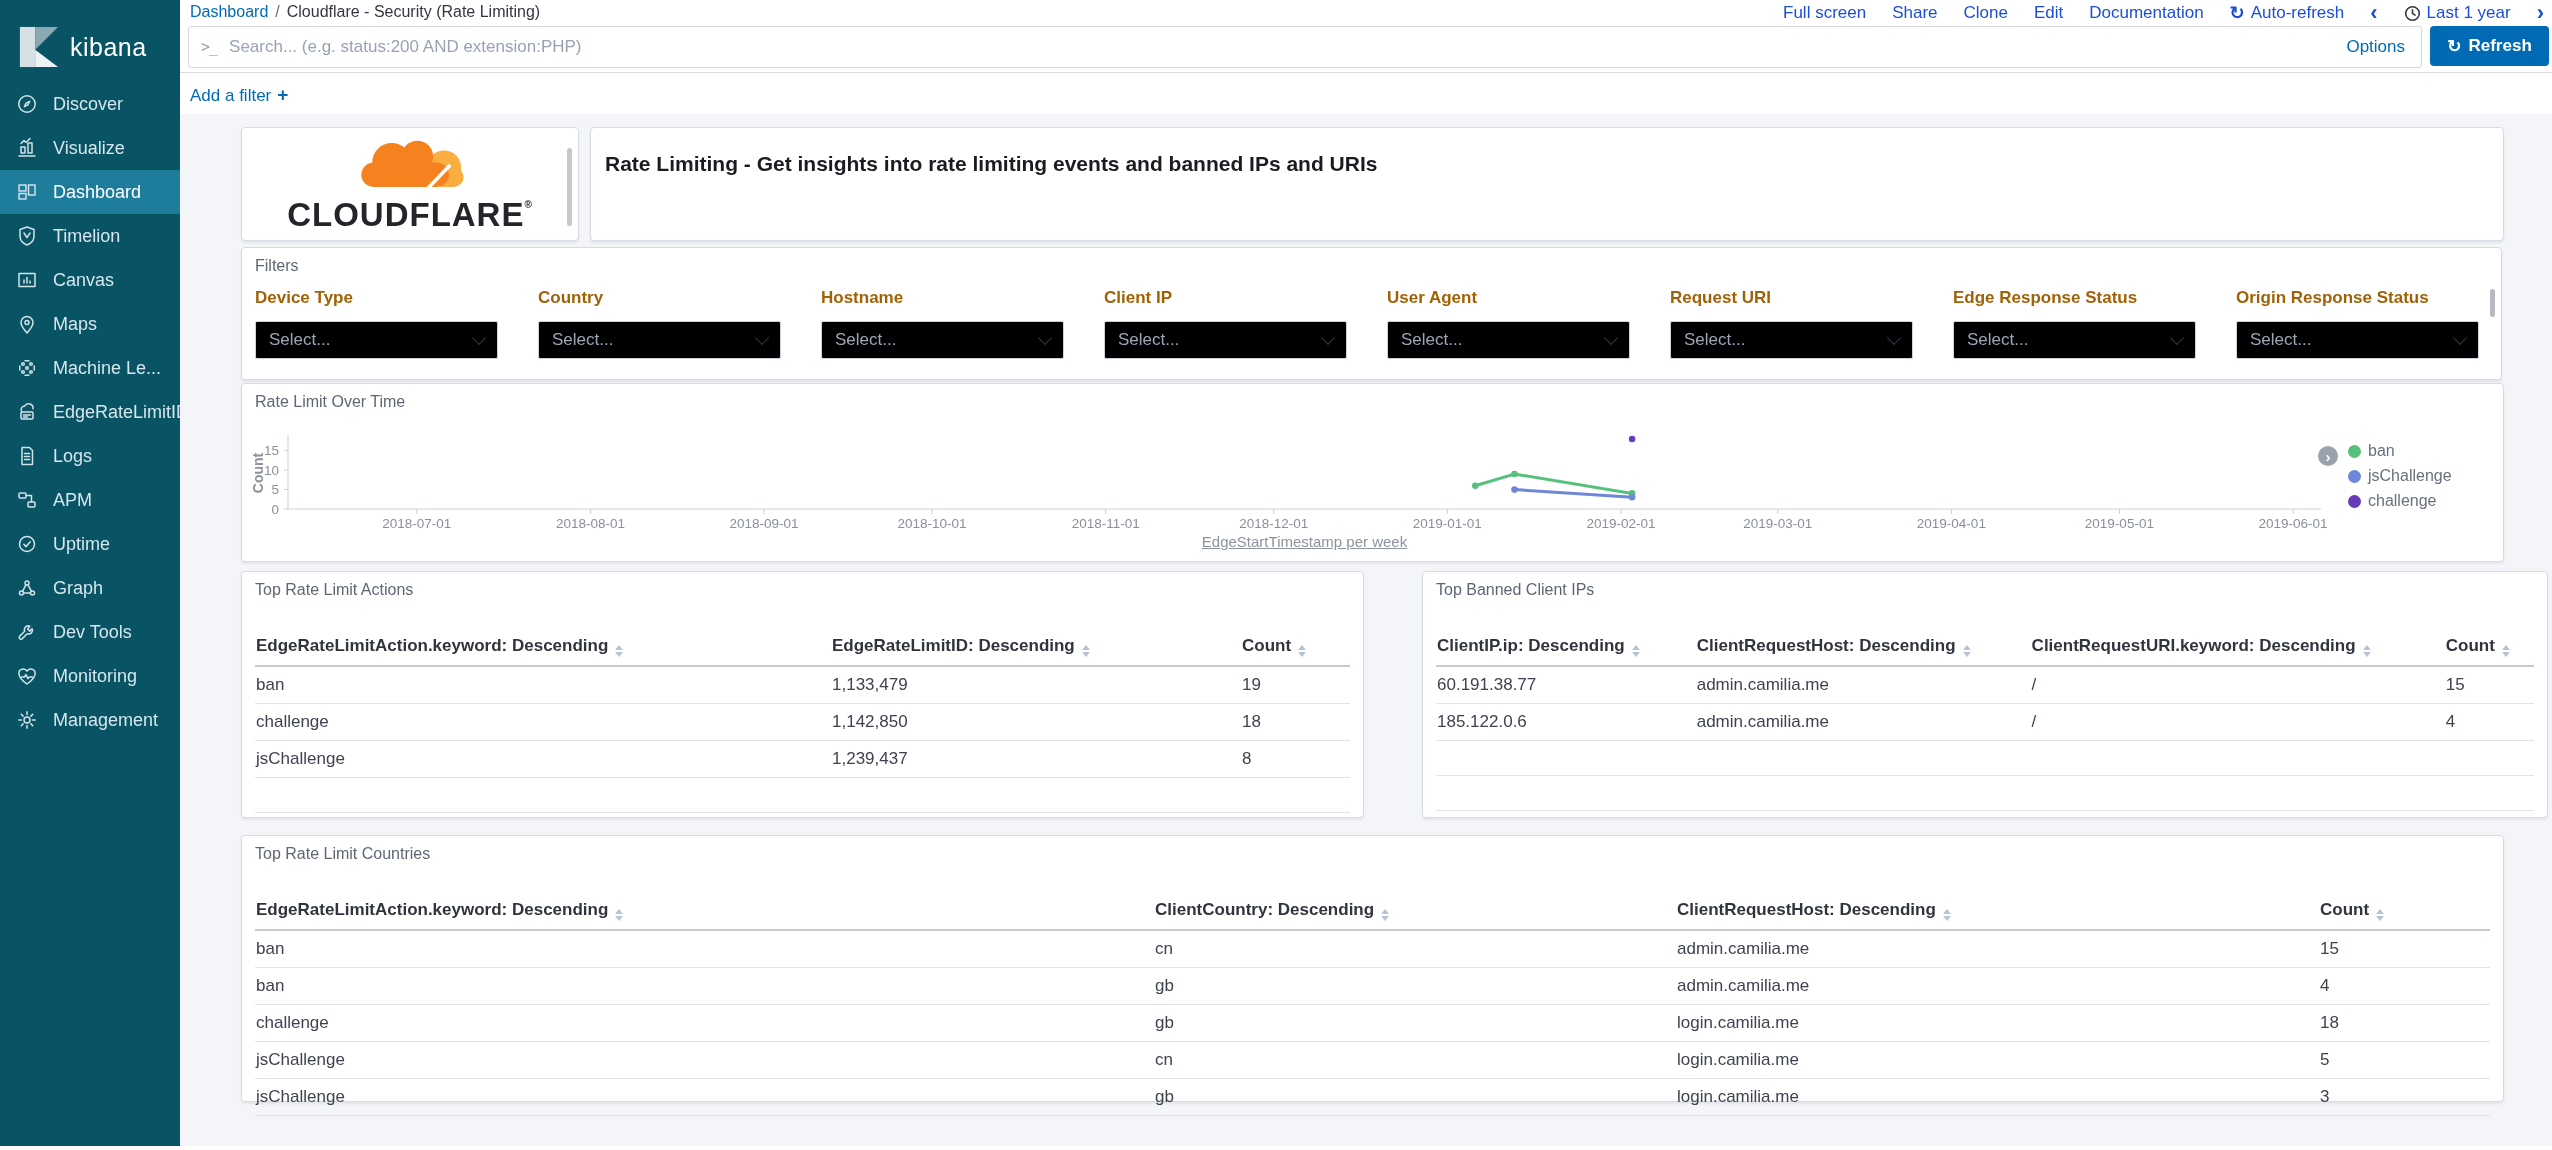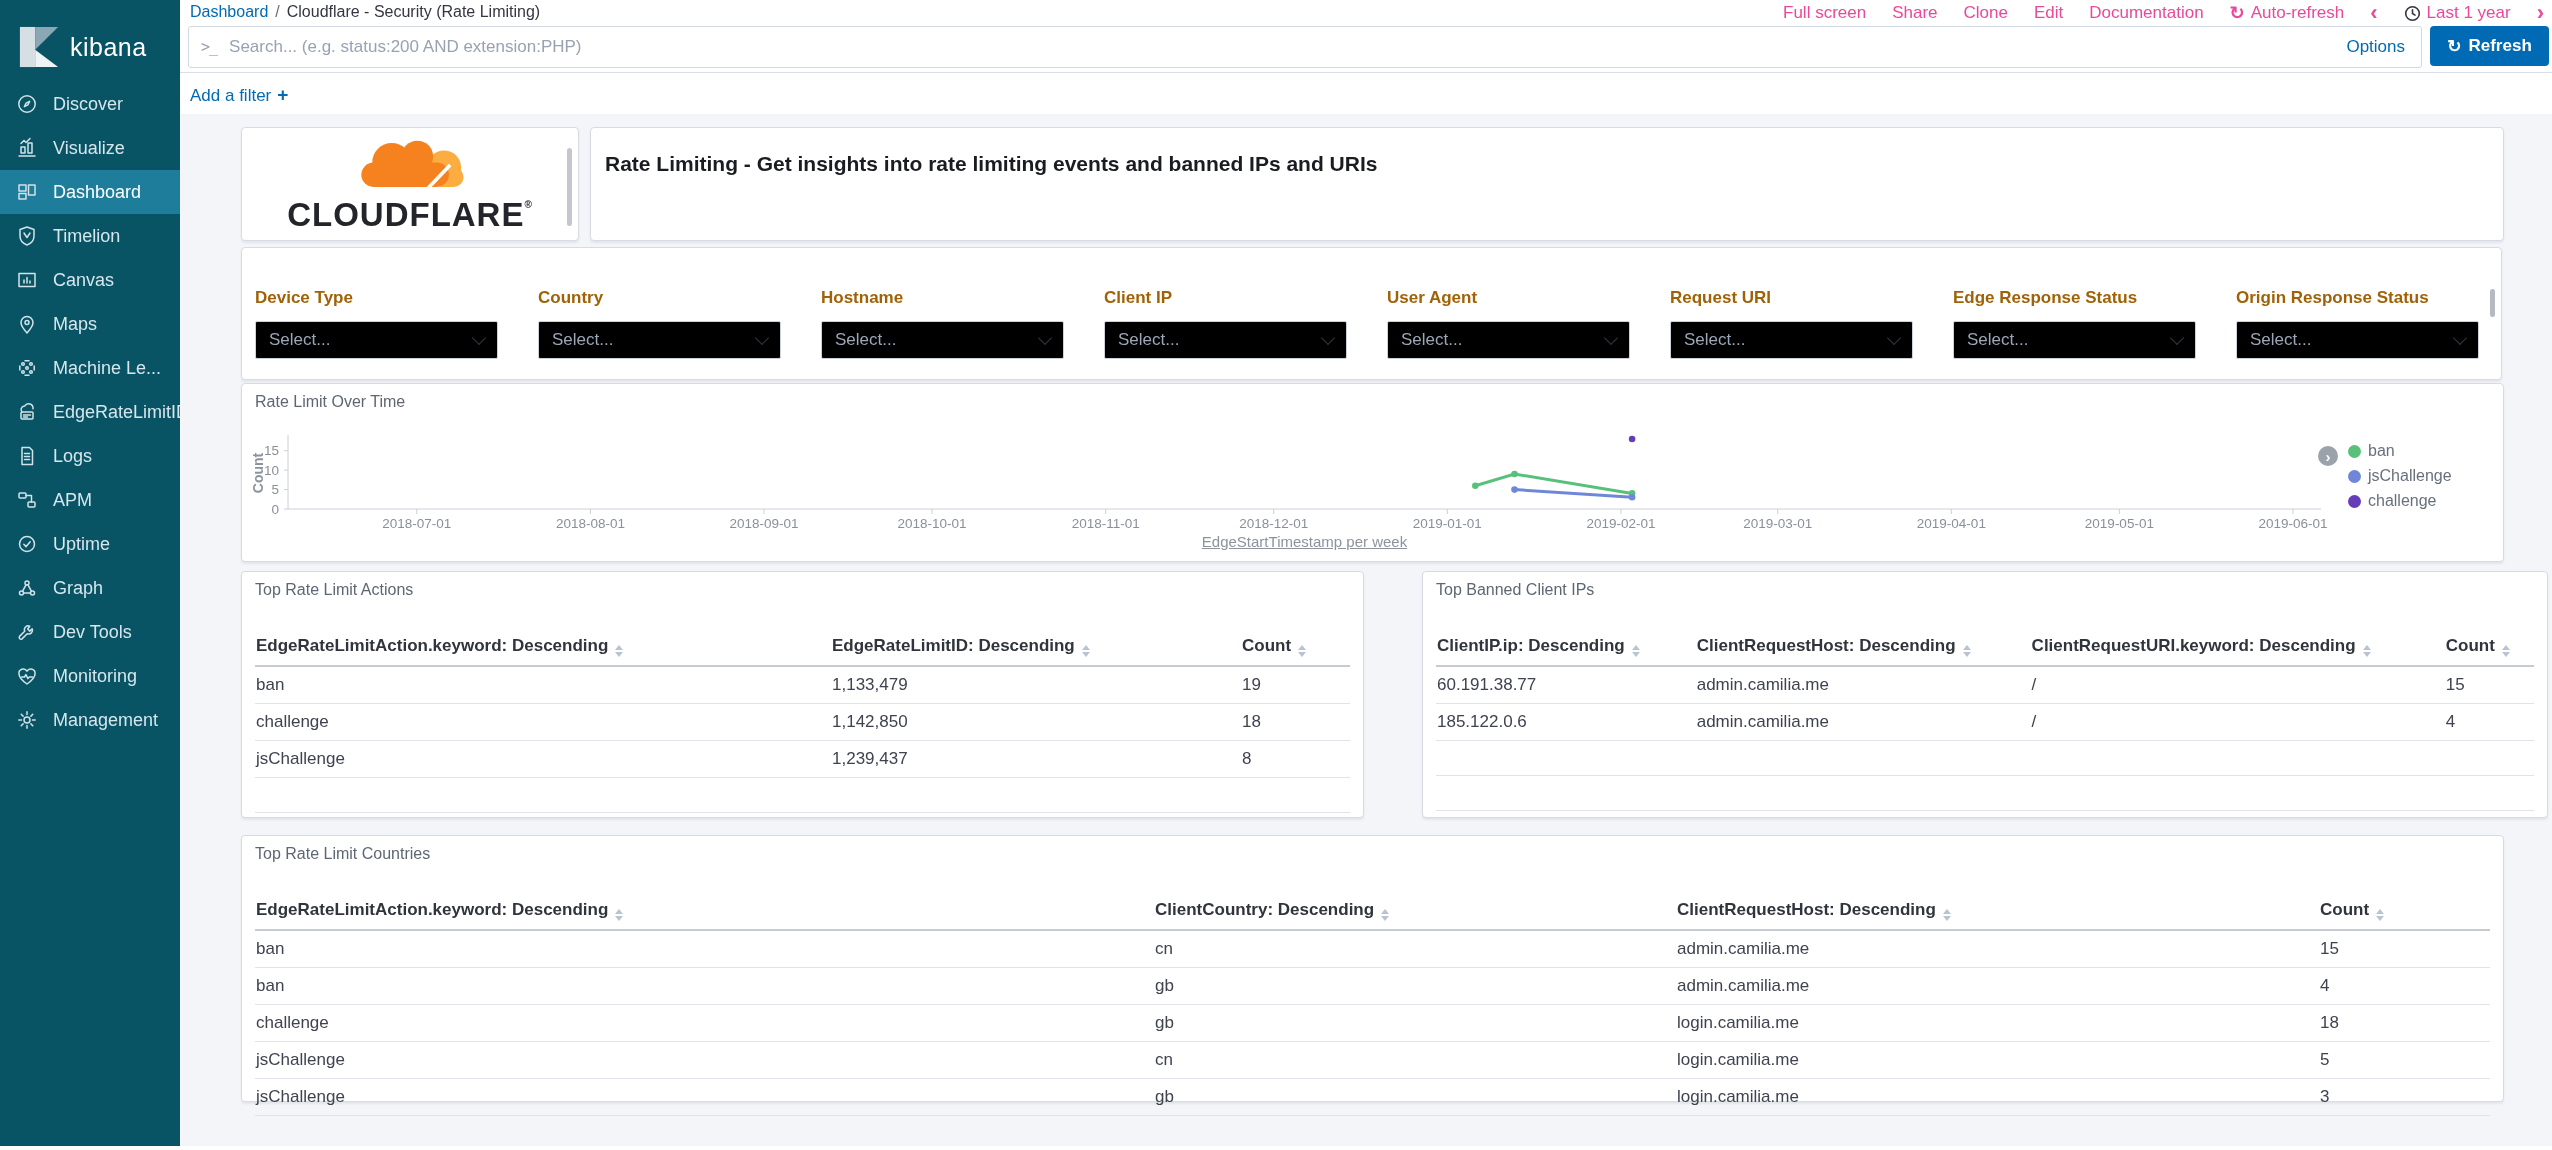"Full screen" .top-menu { color: #ec4899 -> #1d4ed8 }
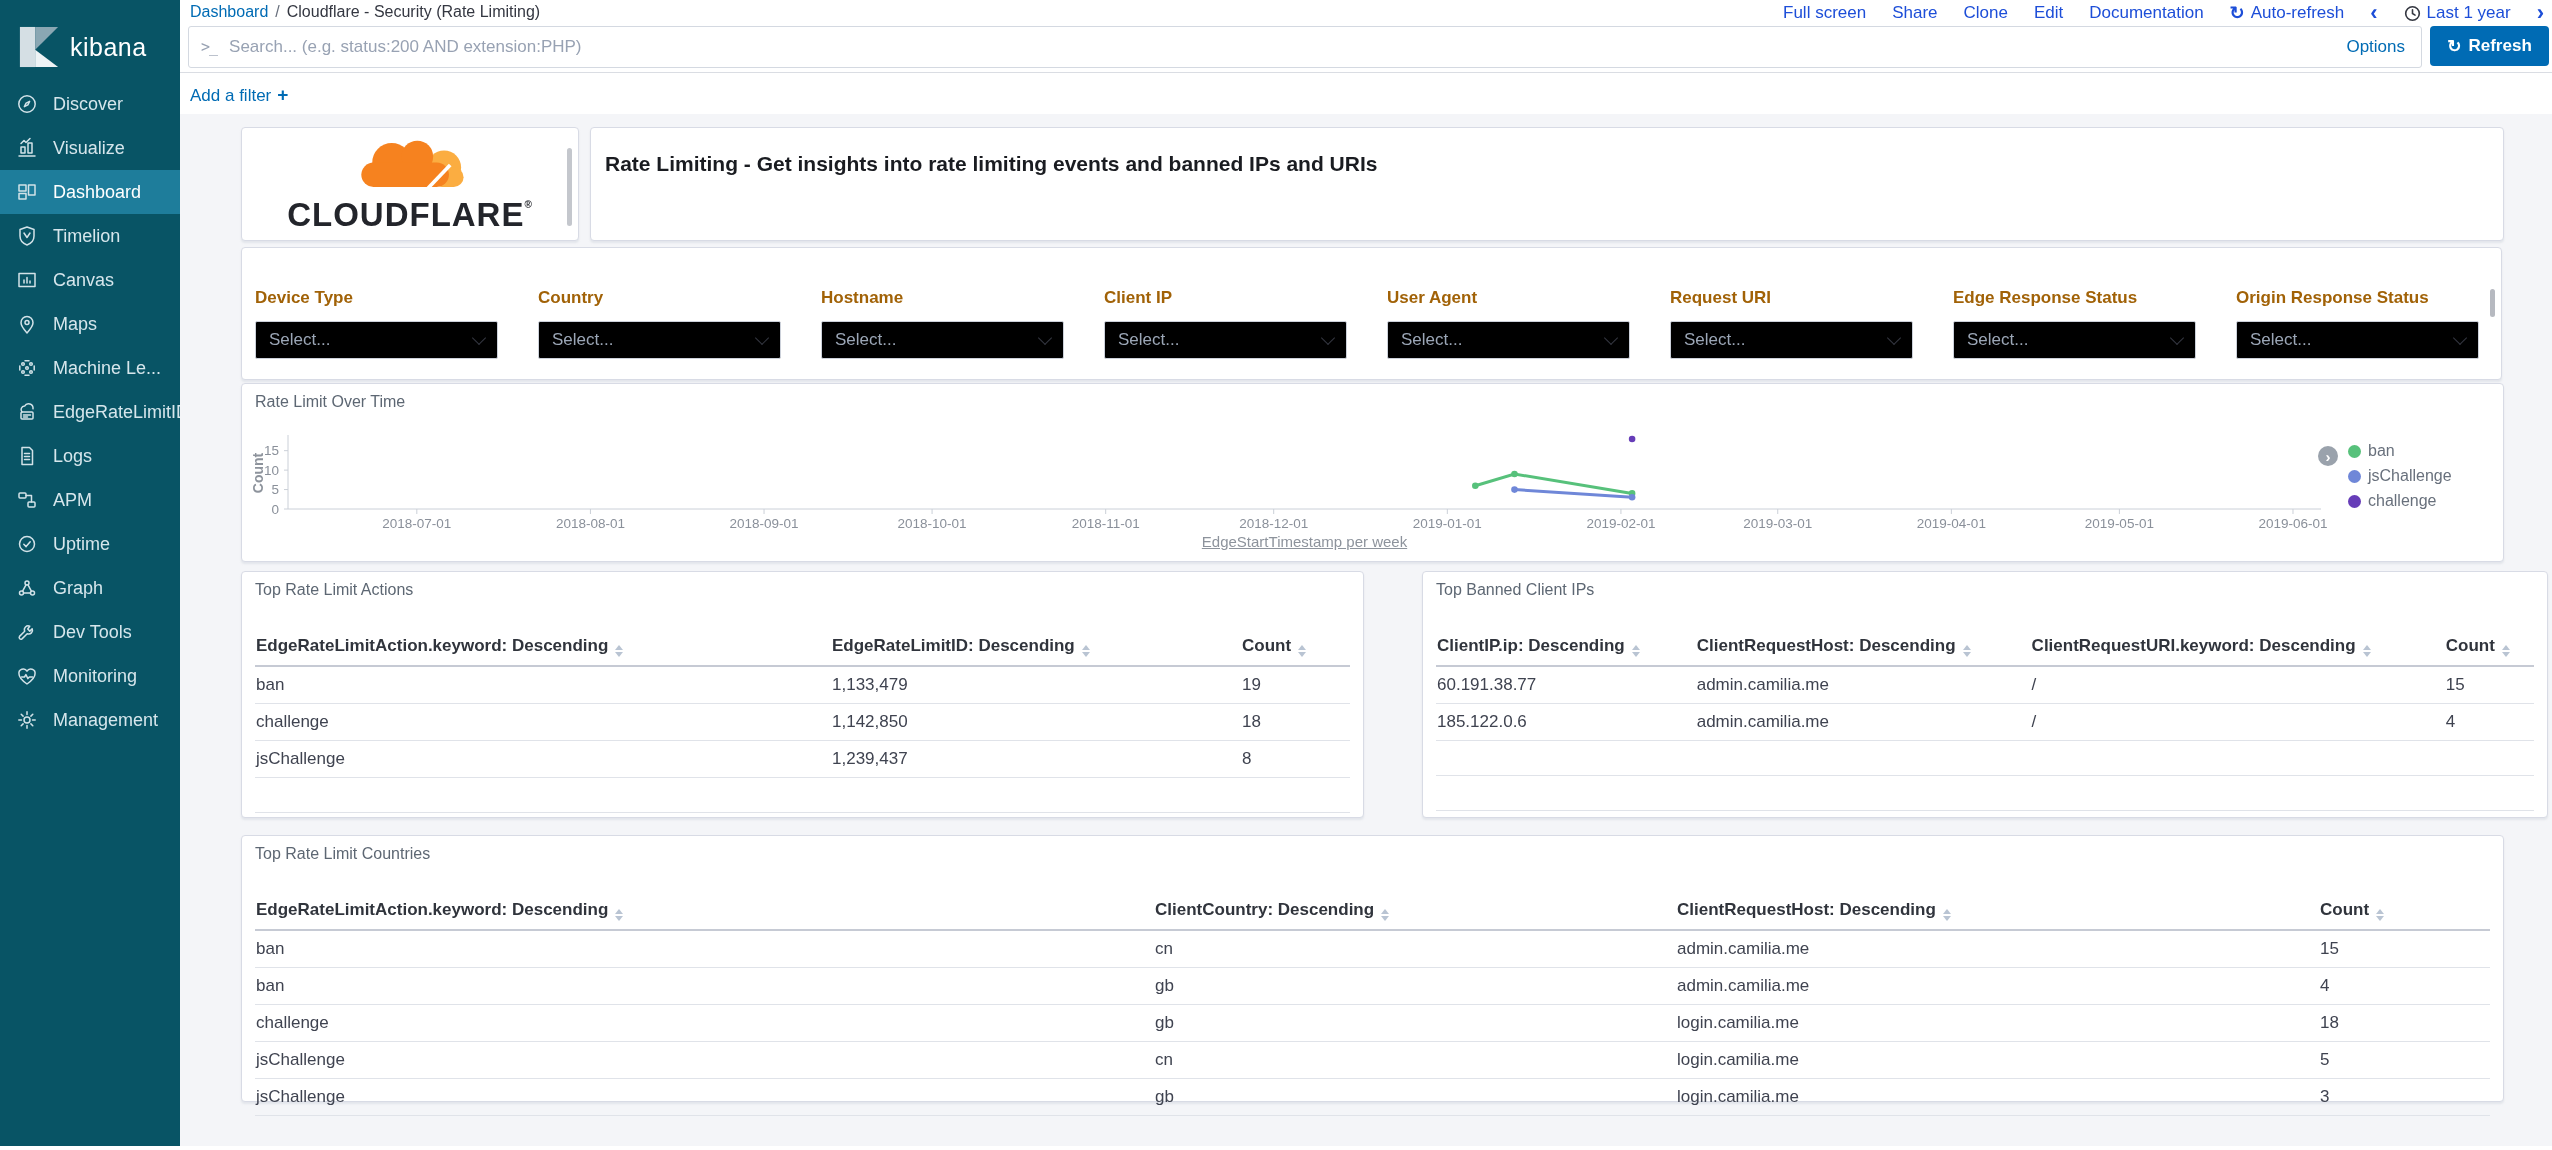"Filters" div.panel-title { html: none -> <div>Filters</div> }
